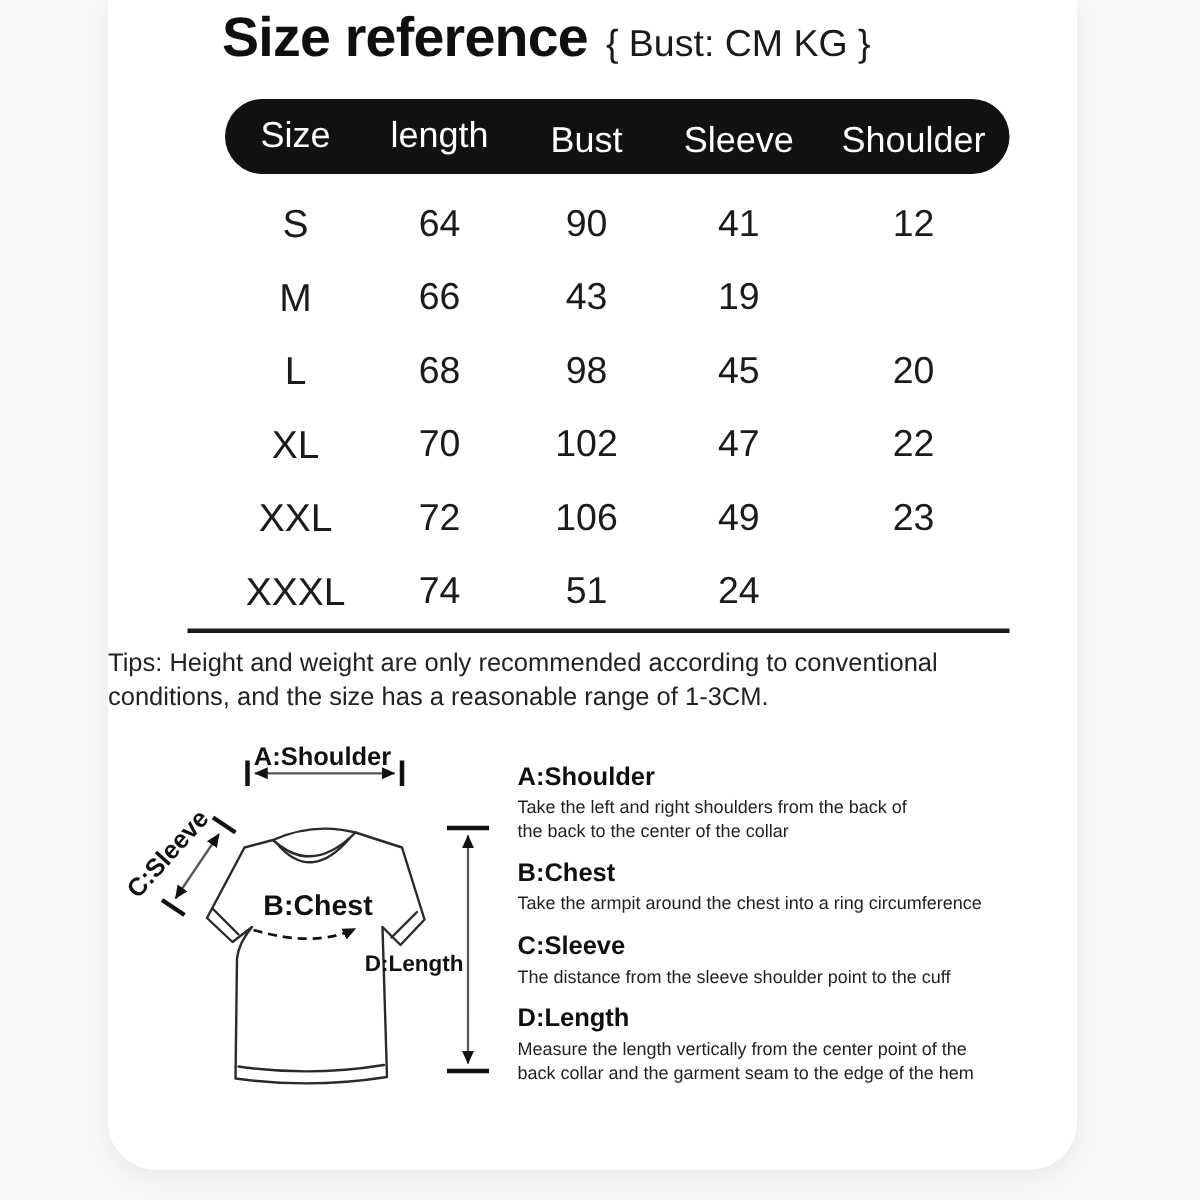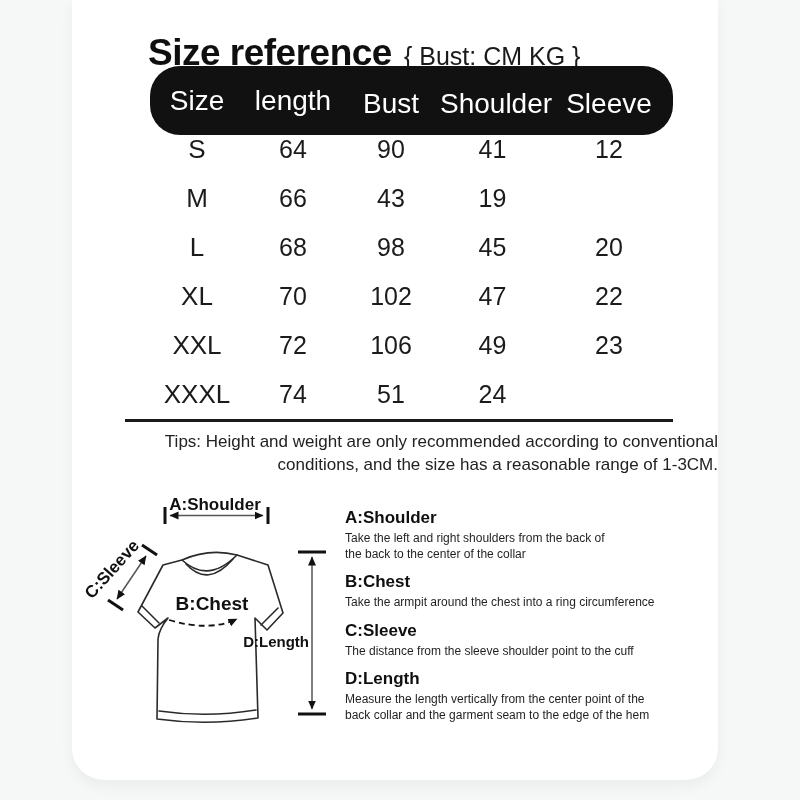"Size reference" .title-row { margin-top: 28px -> none }
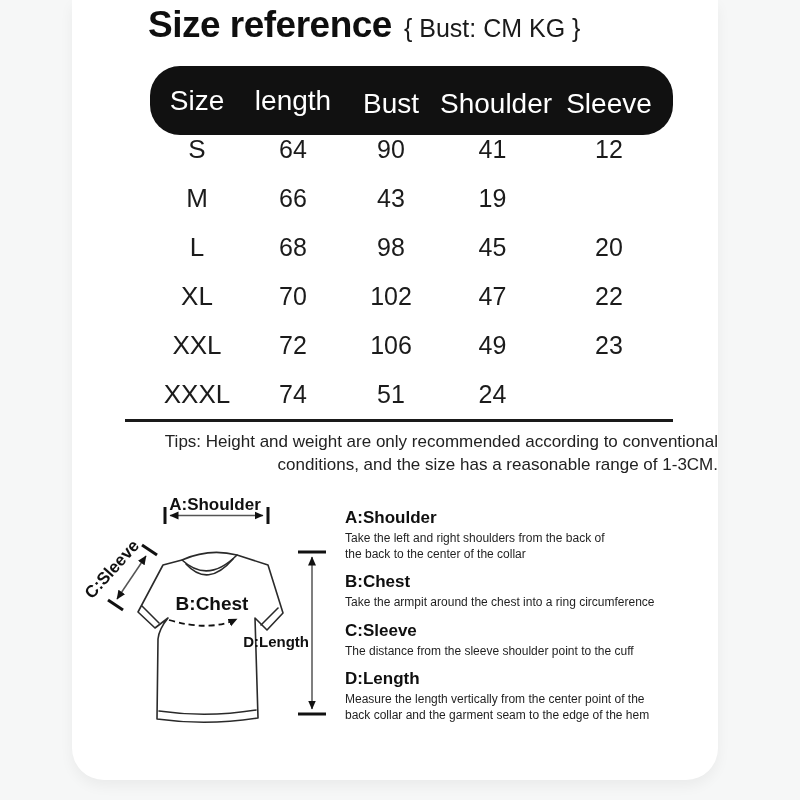"Size" .pill { font-size: 28px -> 24px; height: 69px -> 50px }
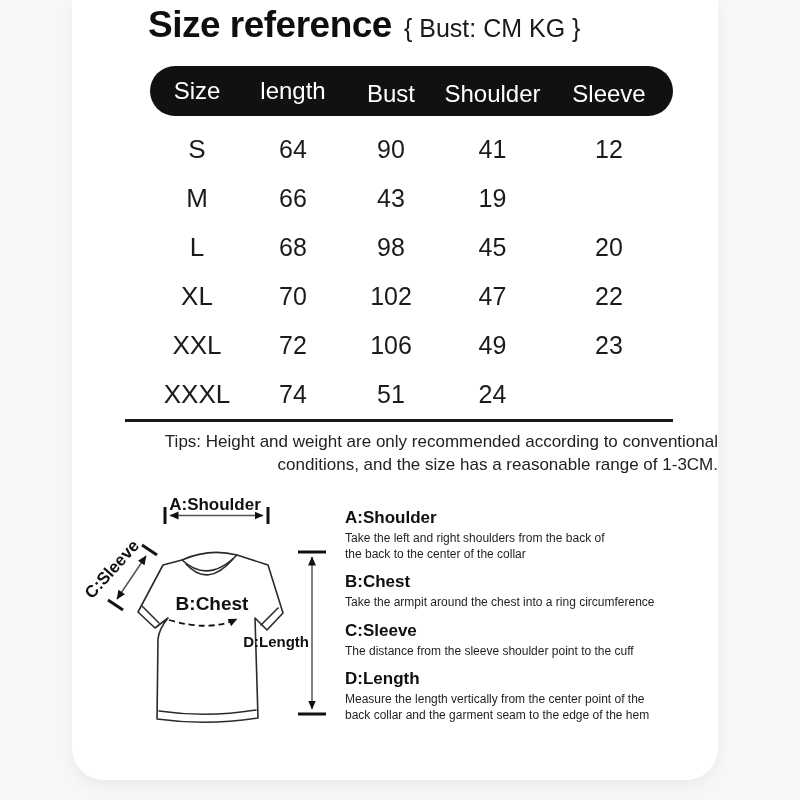"Shoulder" span { order: before "Sleeve" -> after "Sleeve" }
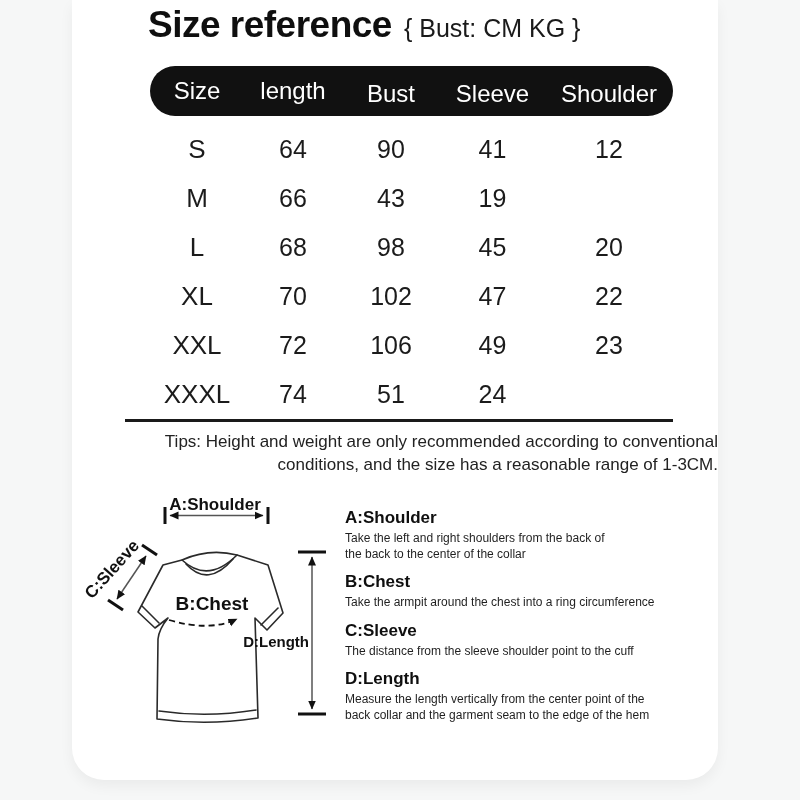"Tips: Height and weight are" .tips { padding-left: 33px -> none; text-align: right -> left }
